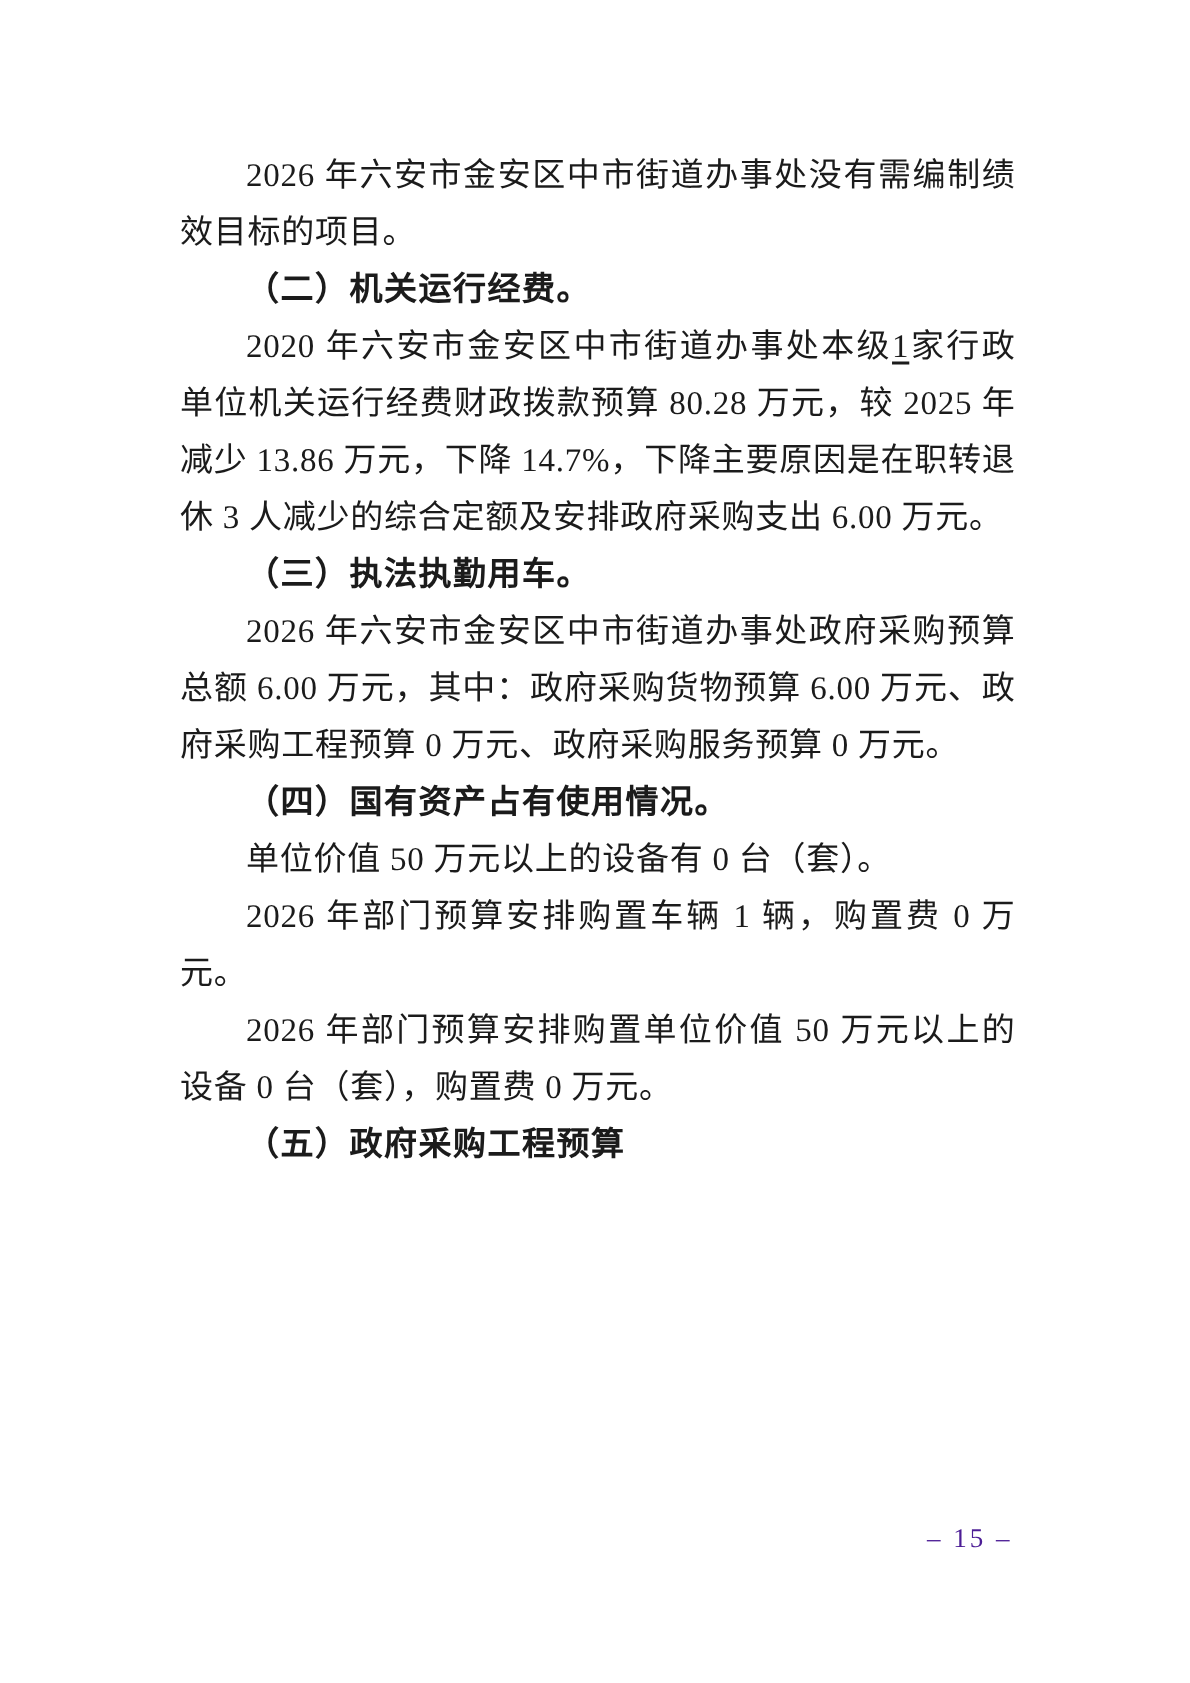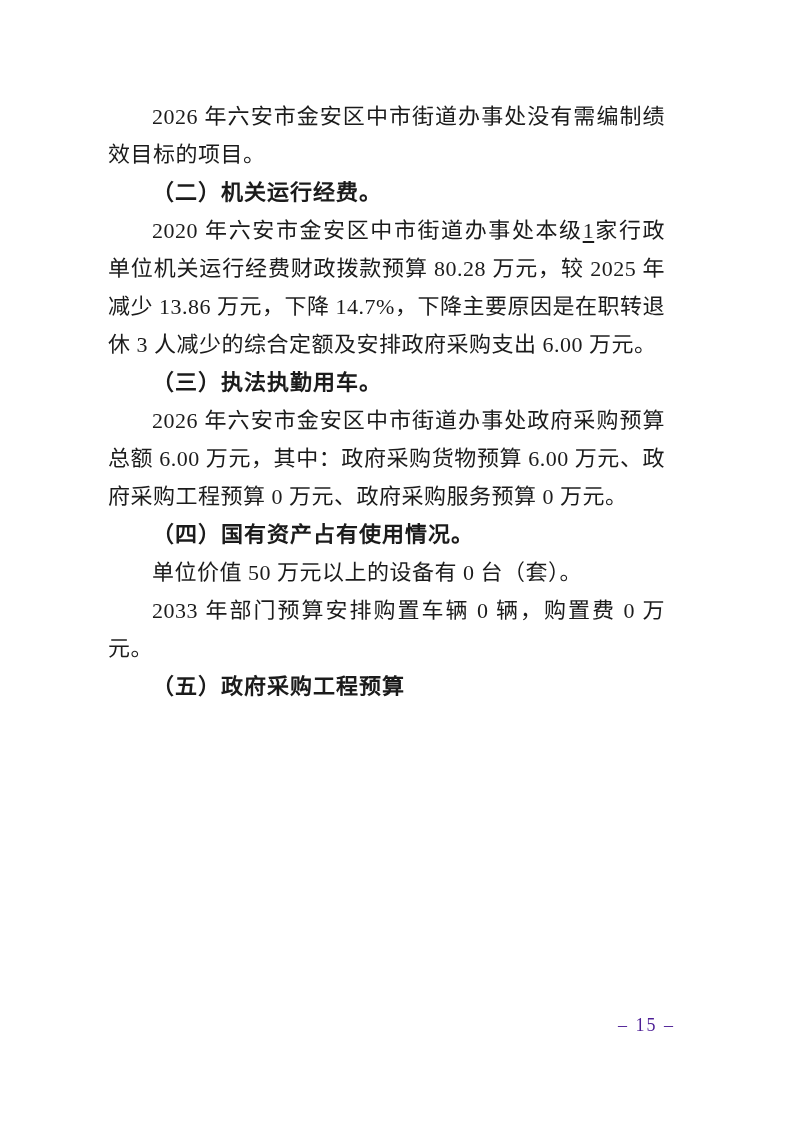"2026 年六安市金安区中市街道办事处没有需编制绩效目标的项目。" .content { left: 108px -> 120px }
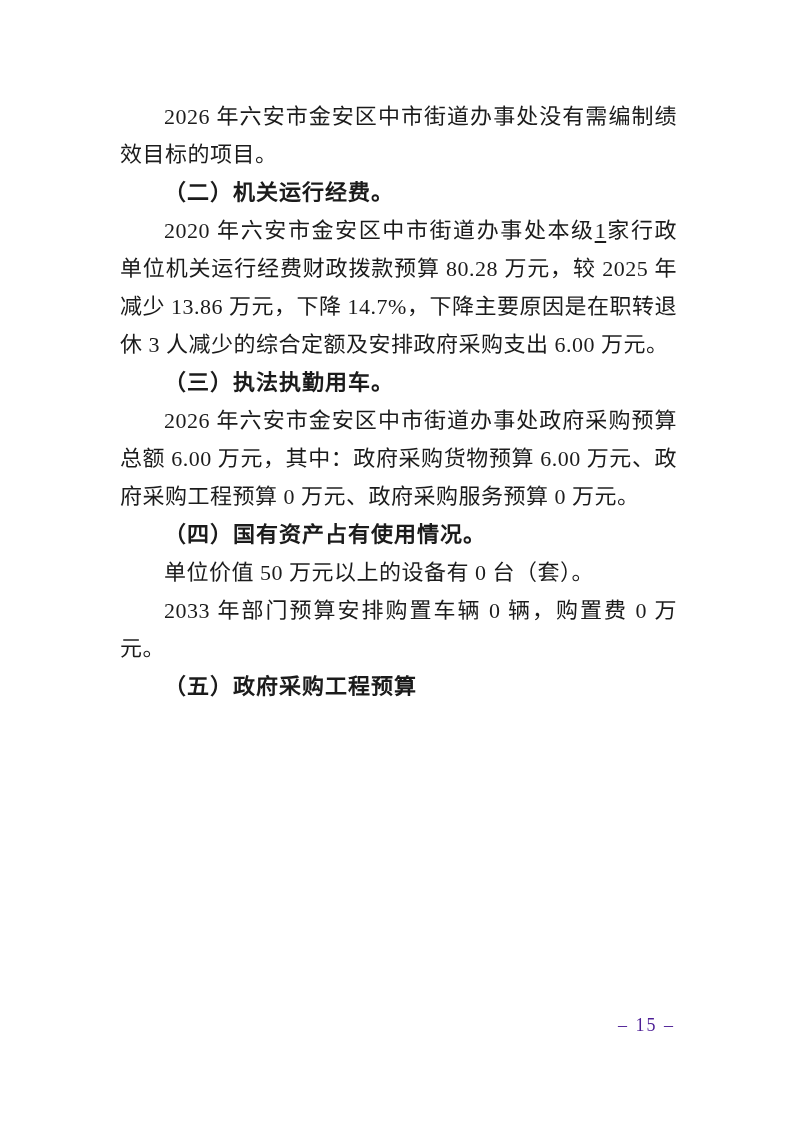"2033 年部门预算安排购置车辆 0 辆，购置费 0" p.body { text: 2033 年部门预算安排购置车辆 0 -> 2026 年部门预算安排购置车辆 1 }
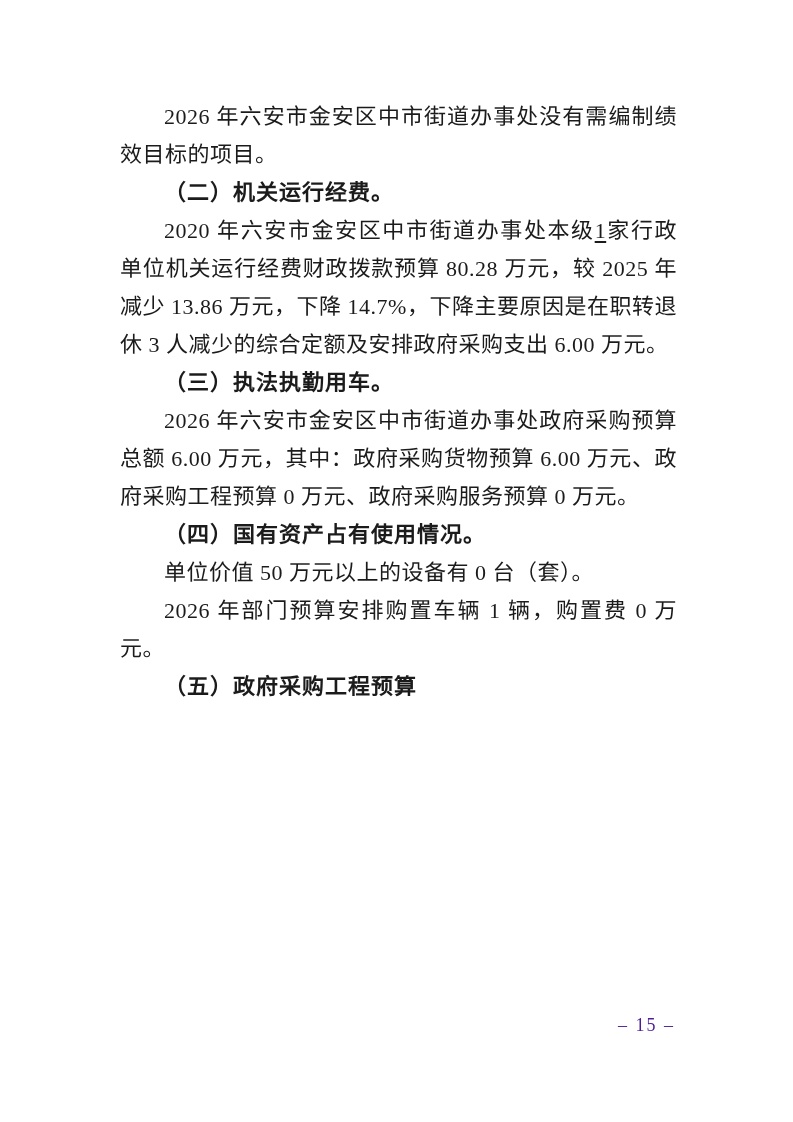"2026 年部门预算安排购置单位价值 50 万元以上的设备 0" p.body { html: none -> <p>2026 年部门预算安排购置单位价值 50 万元以上的设备 0 台（套），购置费 0 万元。</p> }
